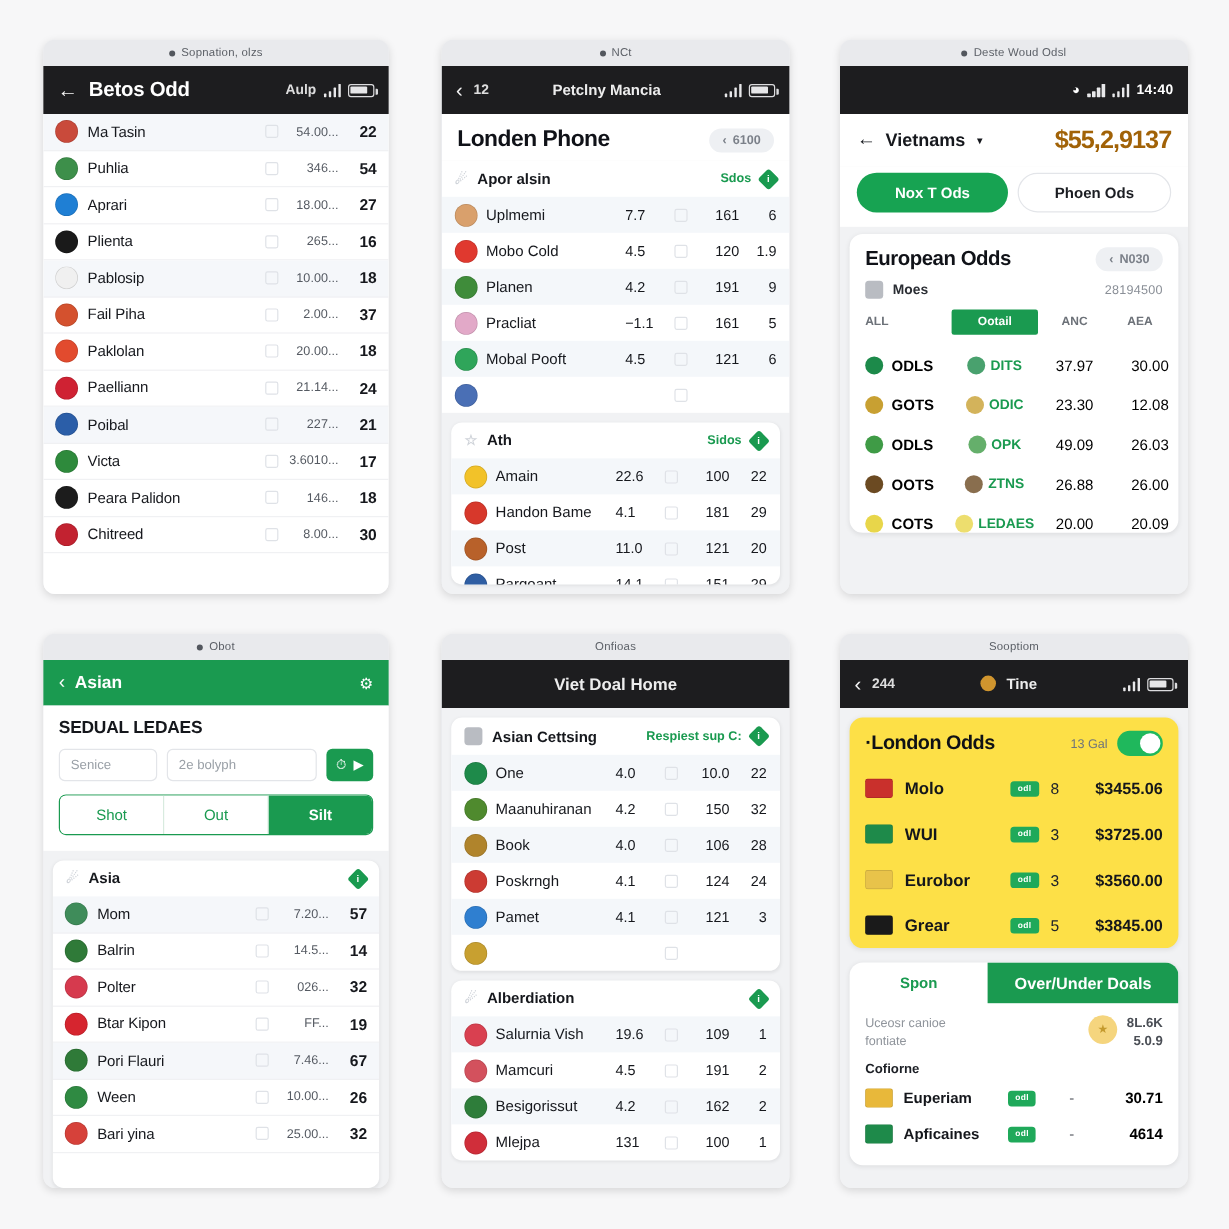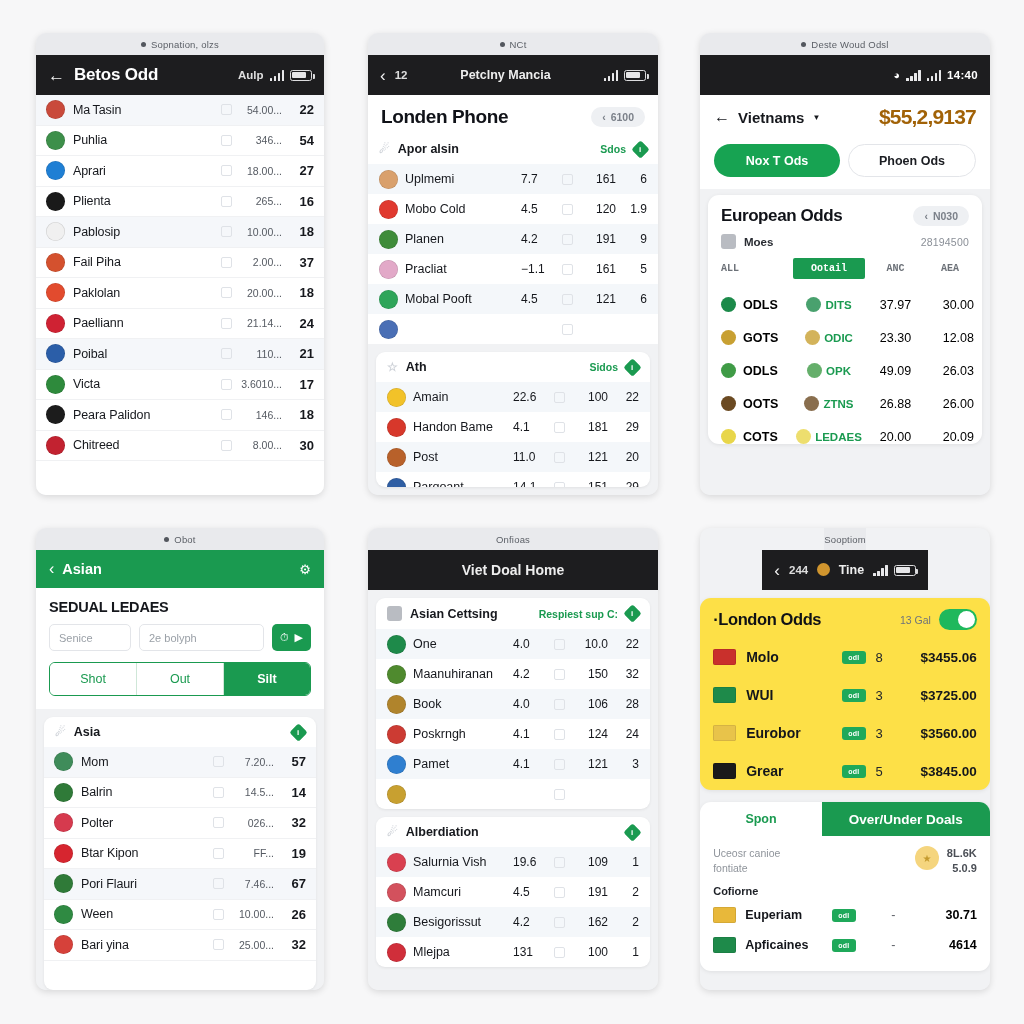"ALL" .colhead { font-family: Liberation Mono, monospace -> none }
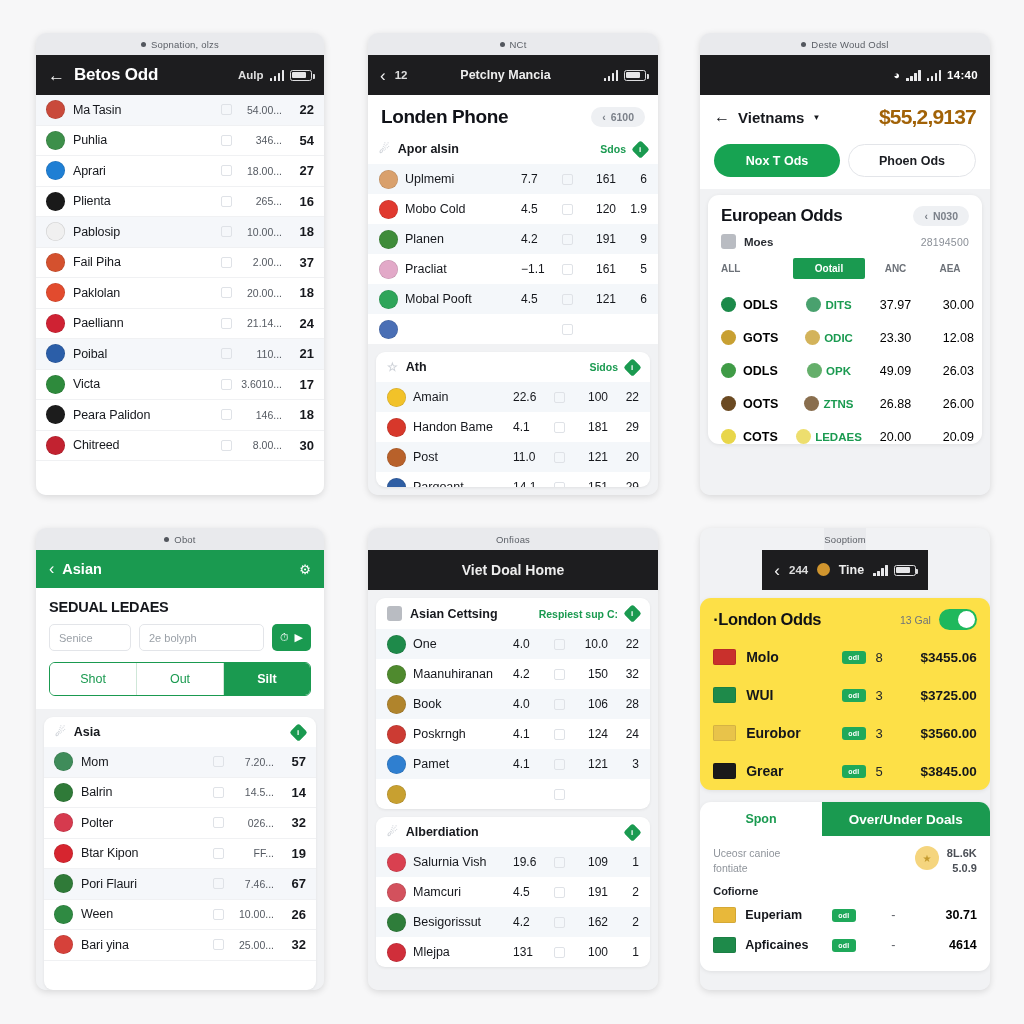"110..." span.mid { text: 110 -> 227 }
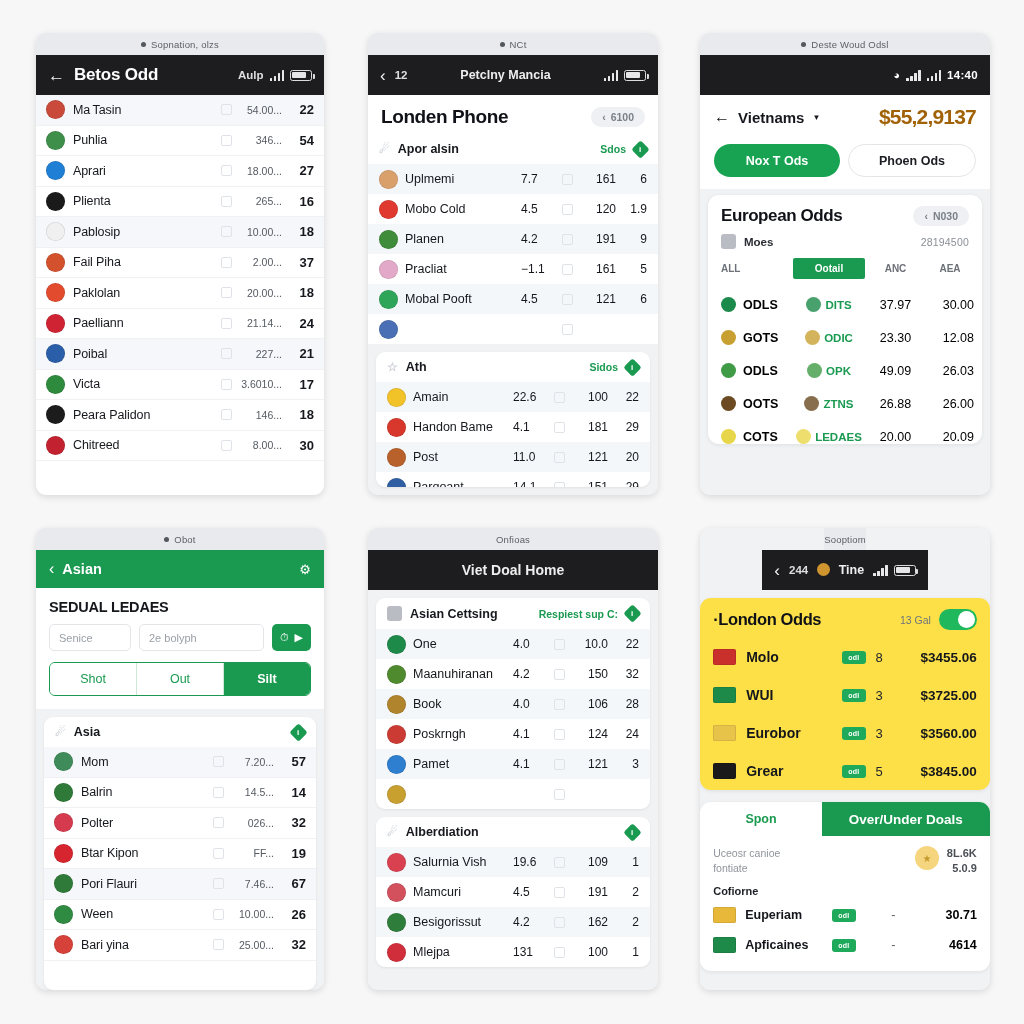"Sooptiom" .p6 { align-items: center -> none }
